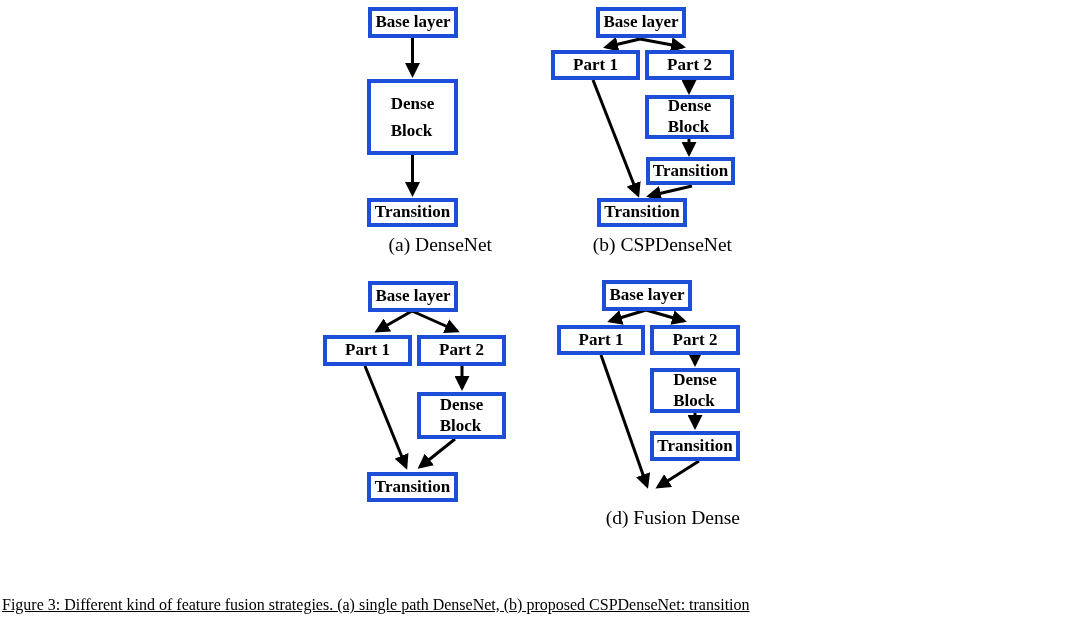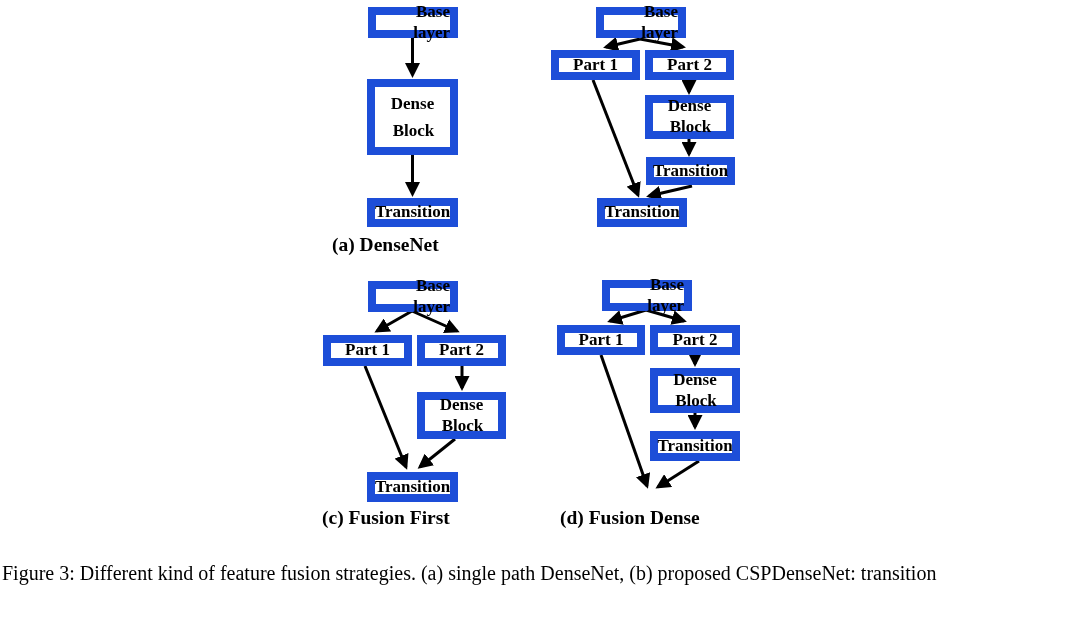"Base layer" .box { border: 8px solid #1d4ed8 -> 4px solid #1d4ed8; text-align: right -> left }
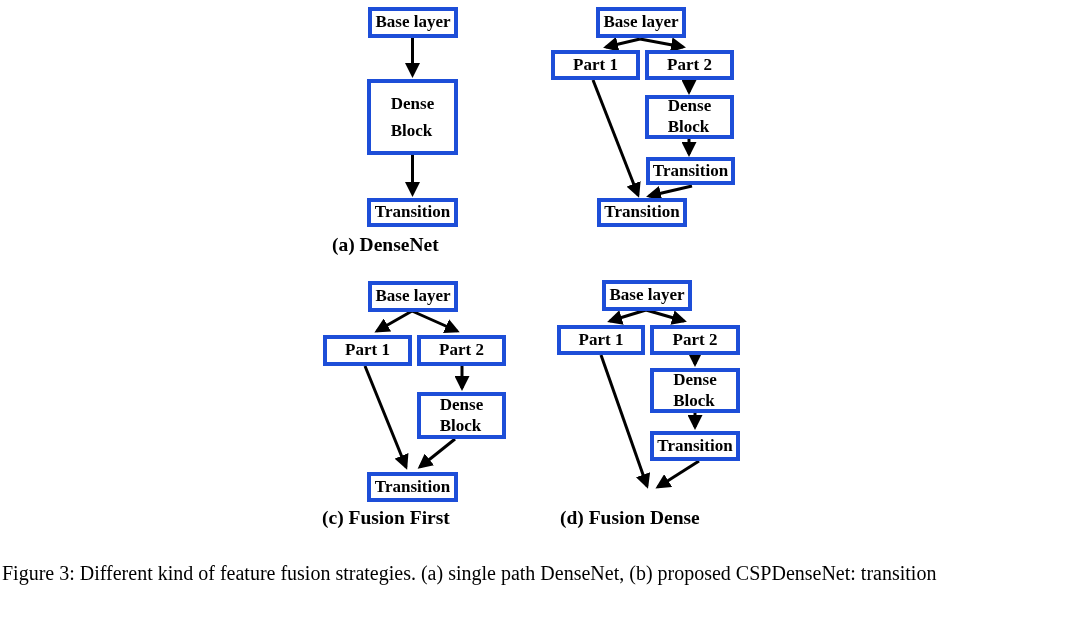"(a) DenseNet" .panel-label { font-weight: bold -> normal; text-align: left -> right }
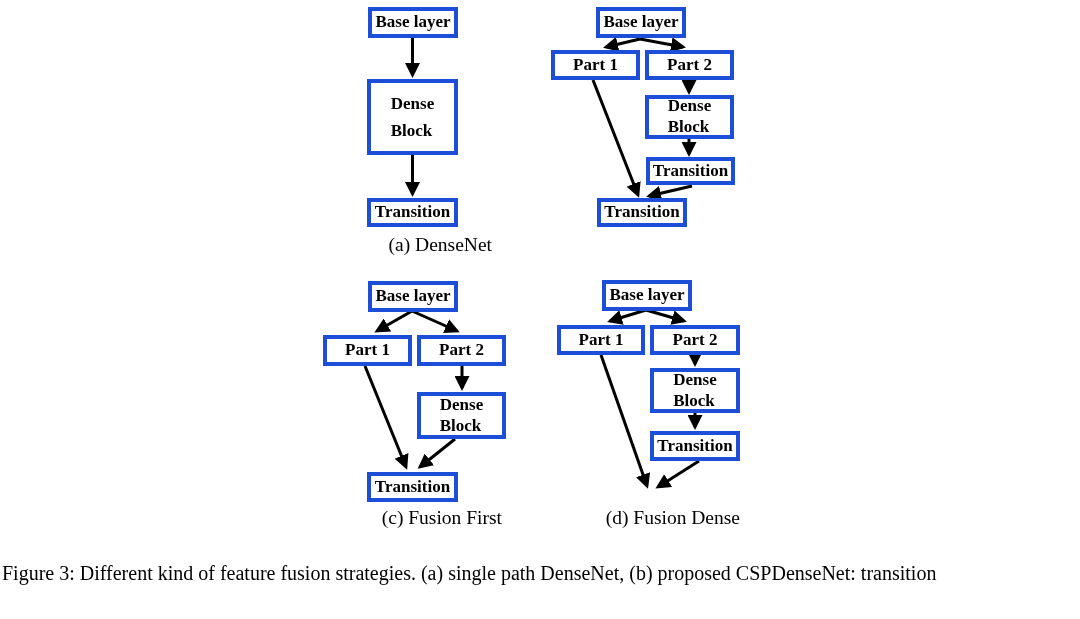"(b) CSPDenseNet" div.panel-label { html: none -> <div>(b) CSPDenseNet</div> }
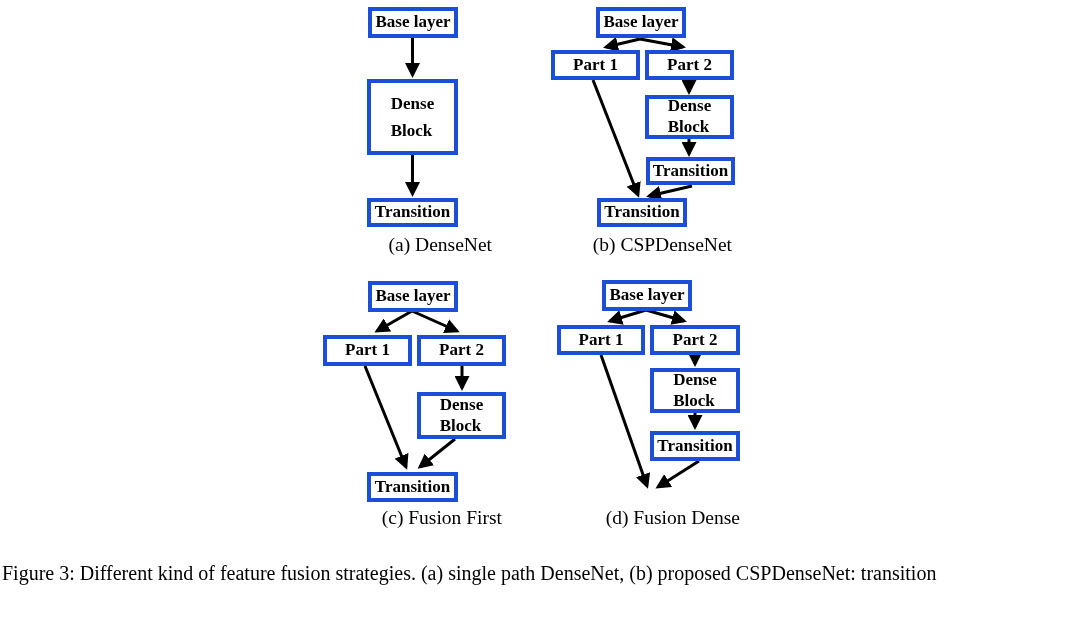"(c) Fusion First" div.panel-label { html: <div>(c) Fusion First</div> -> none }
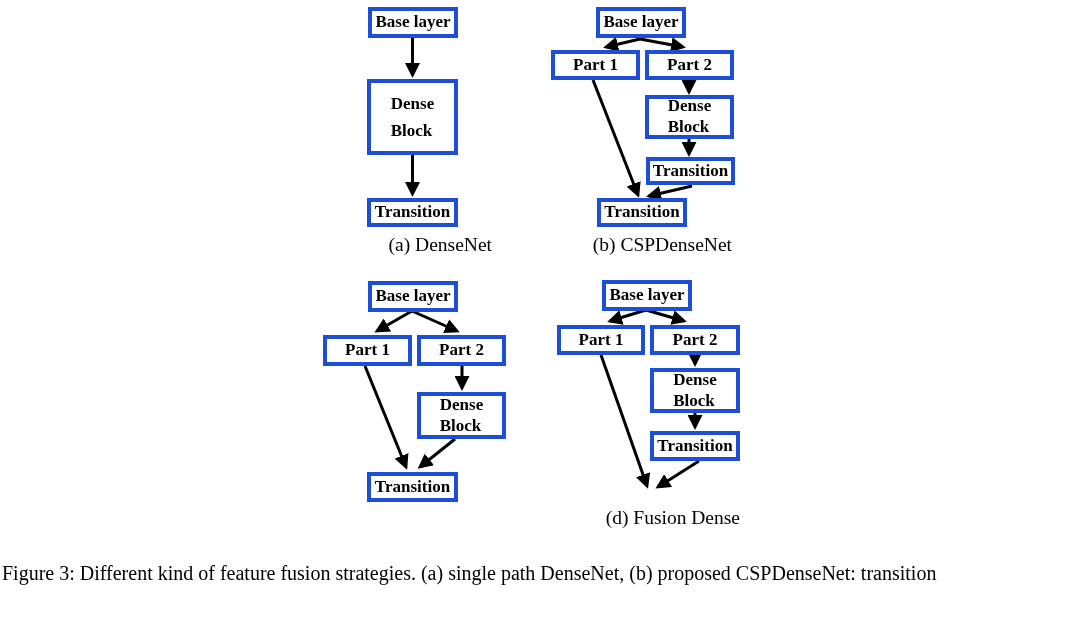"Figure 3: Different kind of" .figure-caption { font-size: 20px -> 16px; text-decoration: none -> underline; top: 560px -> 591px }
